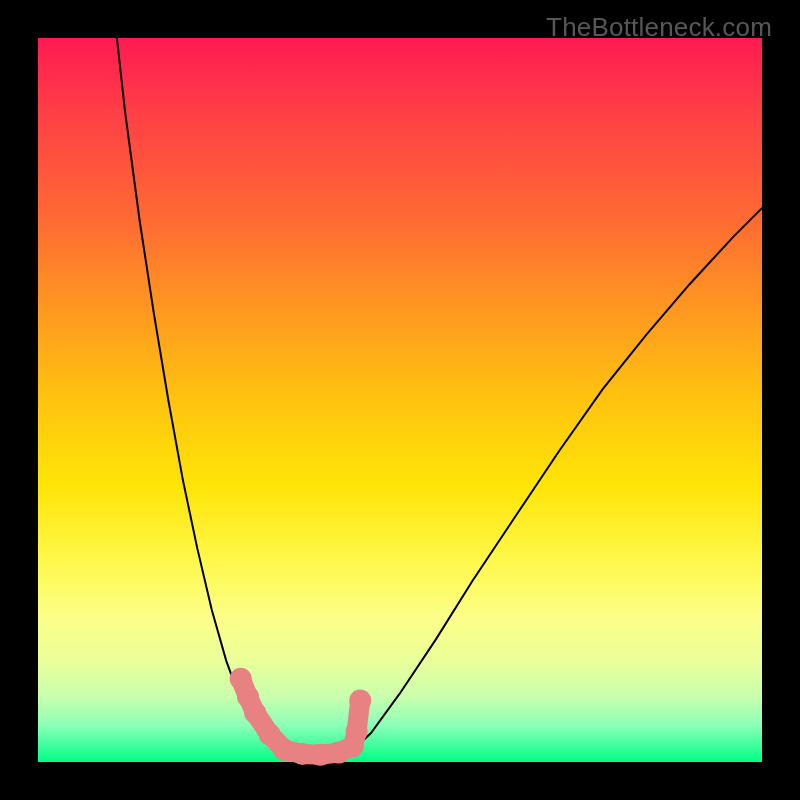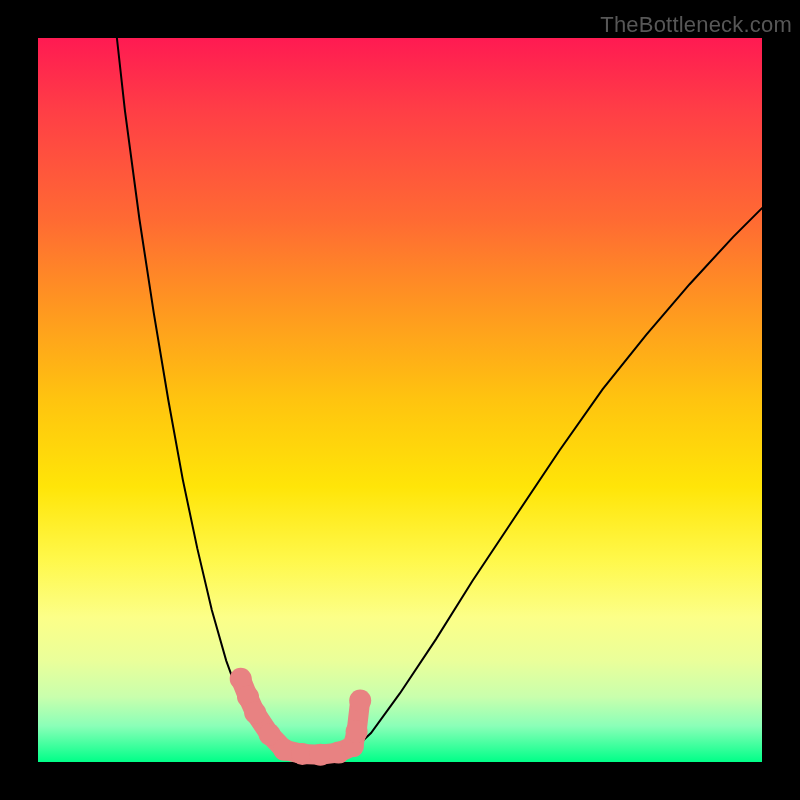"TheBottleneck.com" .watermark { font-size: 22px -> 26px; right: 8px -> 28px }
